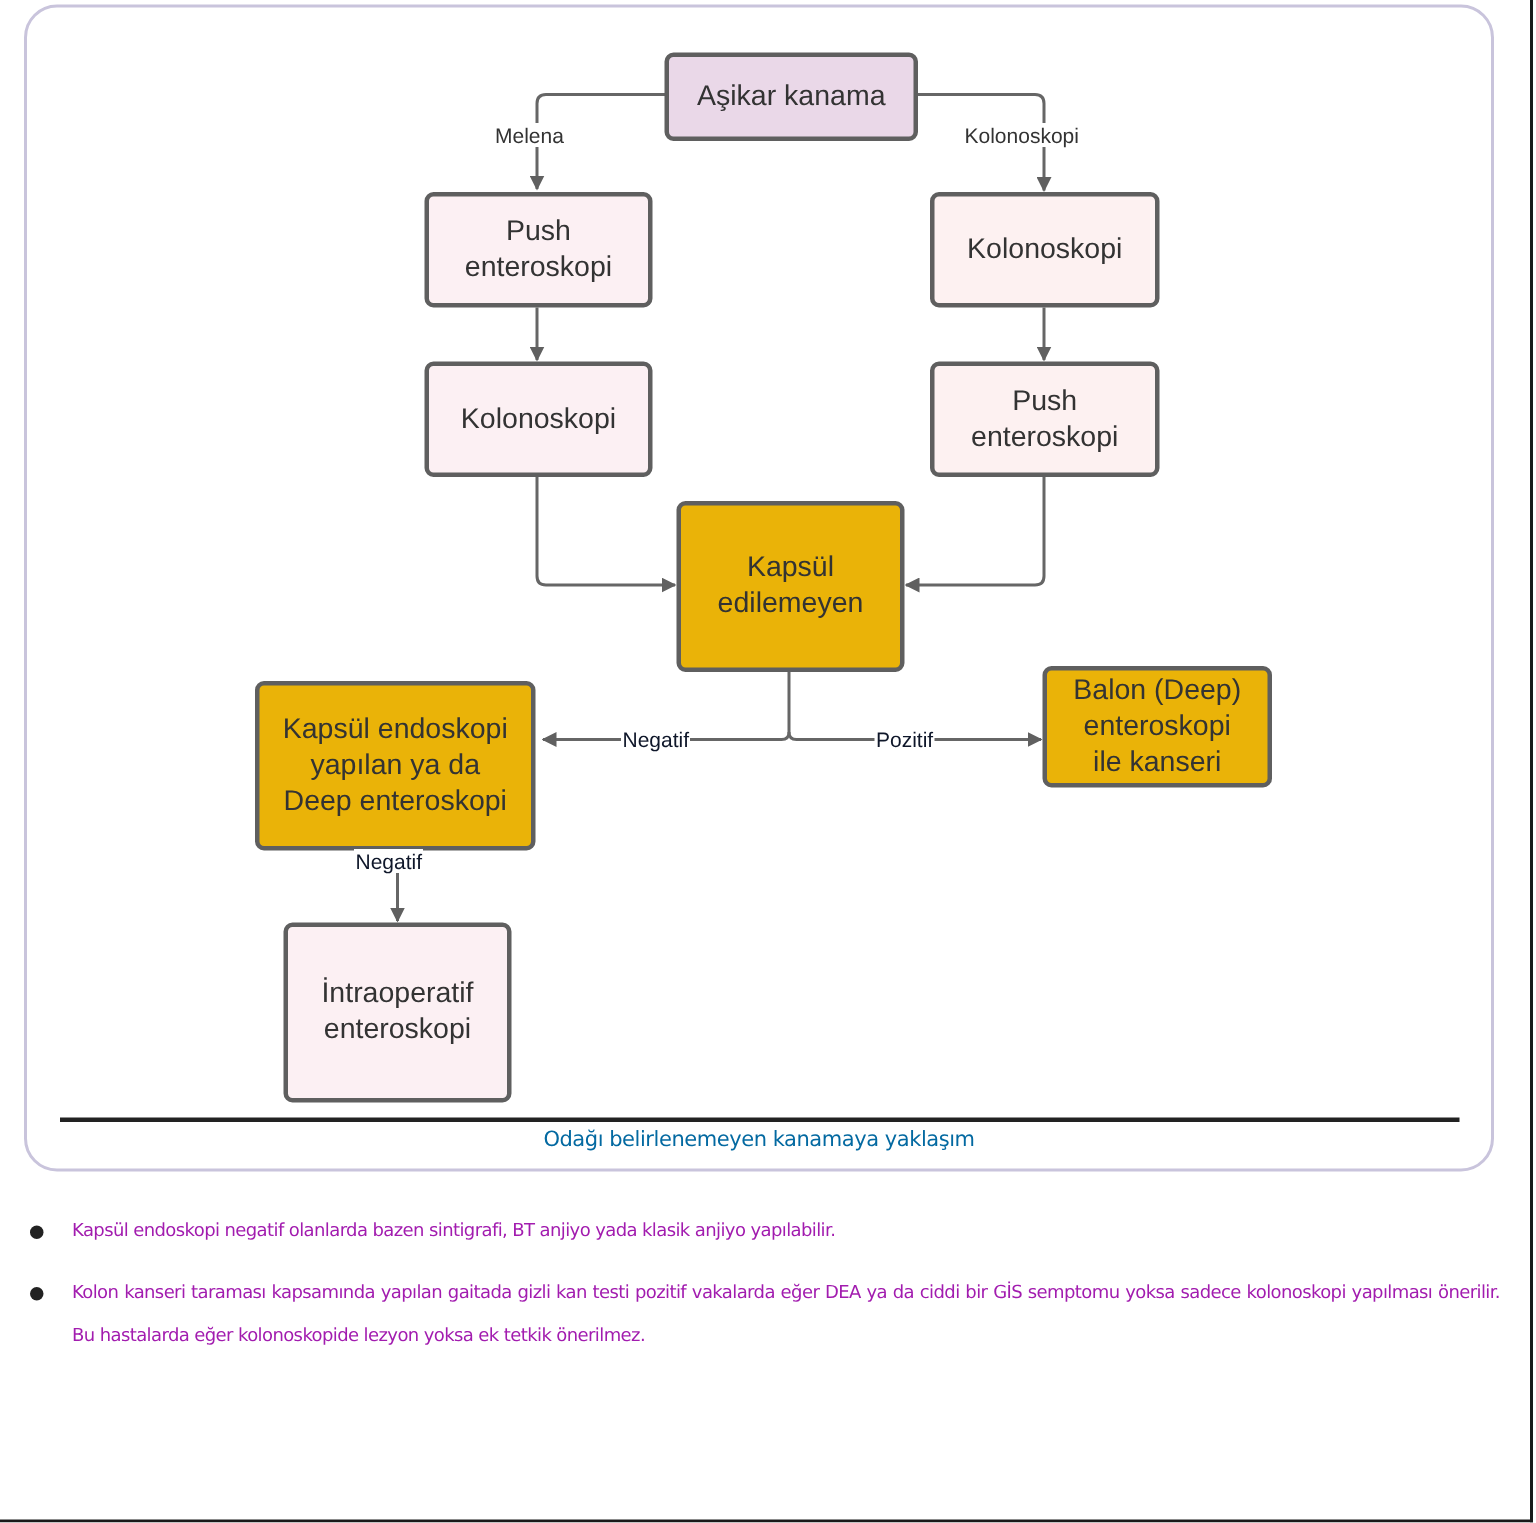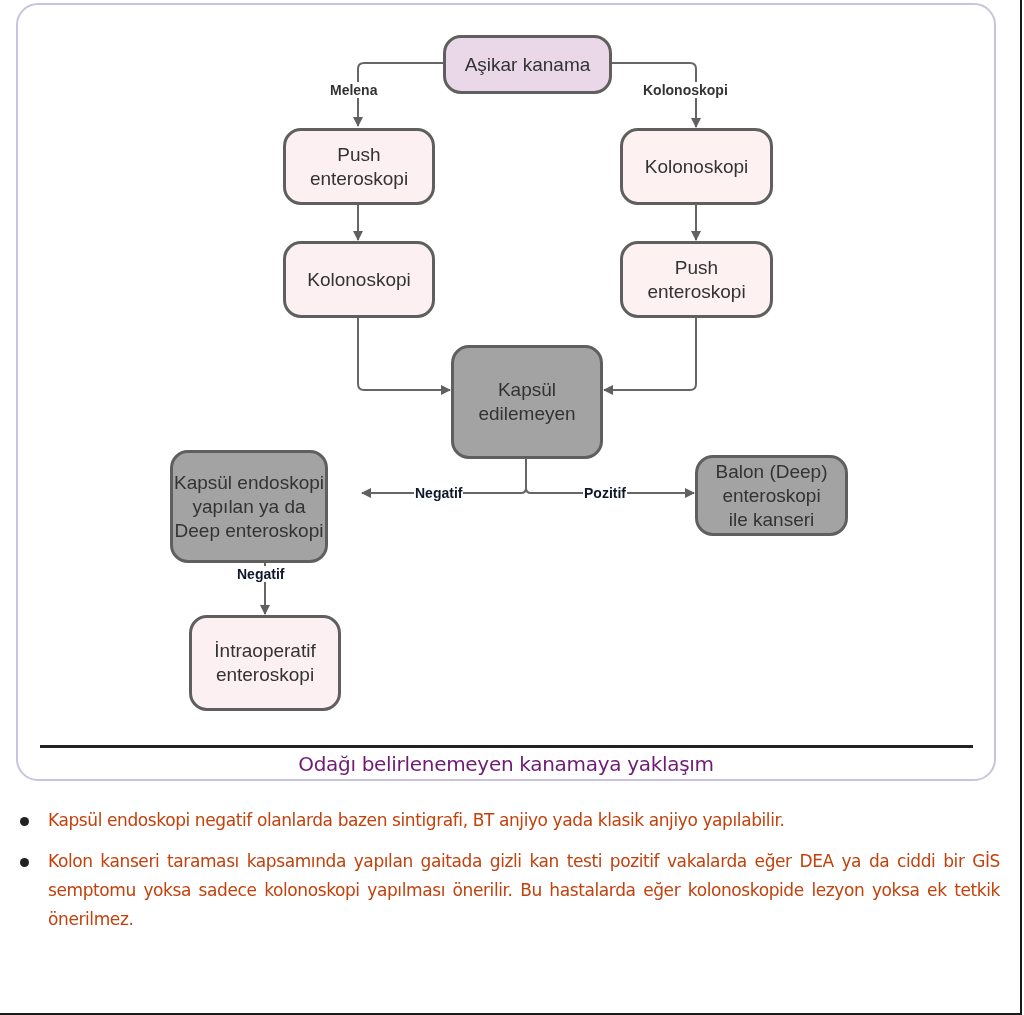"Aşikar kanama" .node { border-radius: 18px -> 6px }
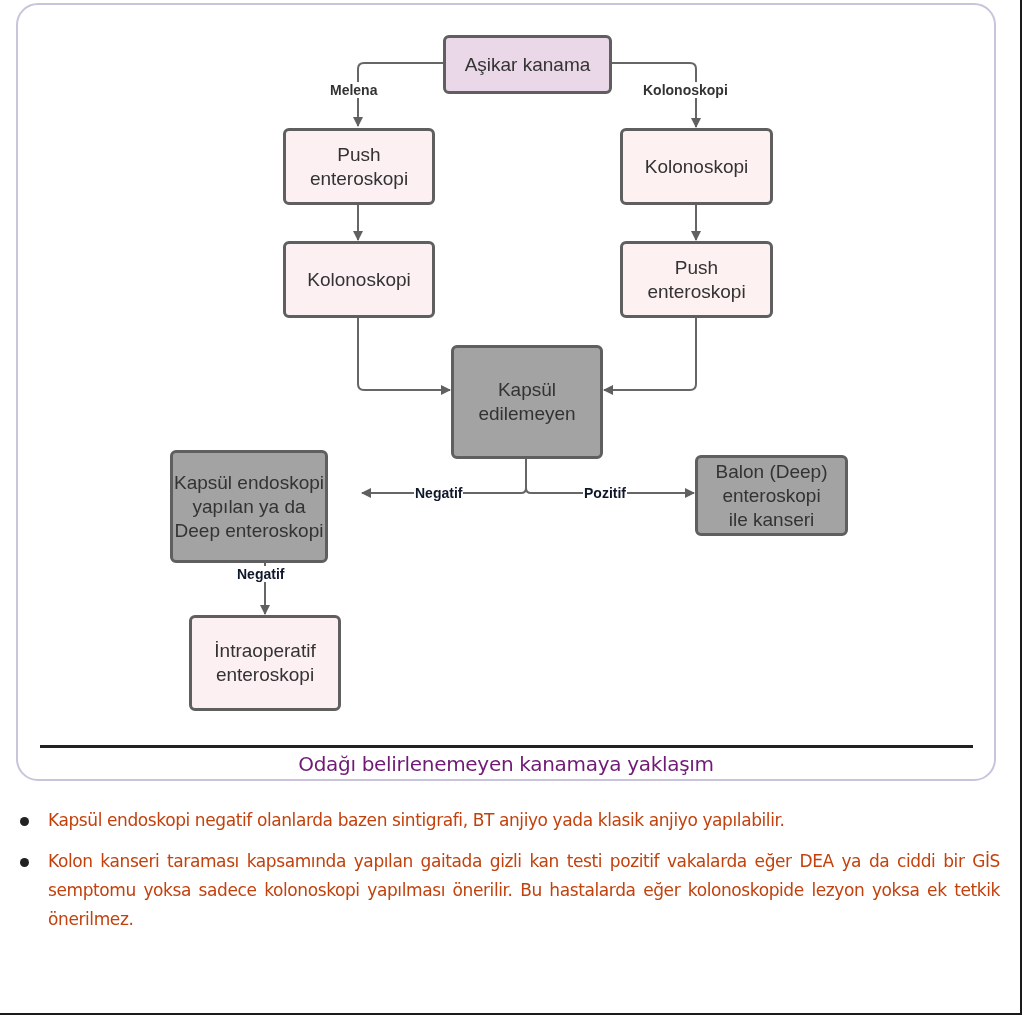"Melena" .edge-label { font-weight: bold -> normal }
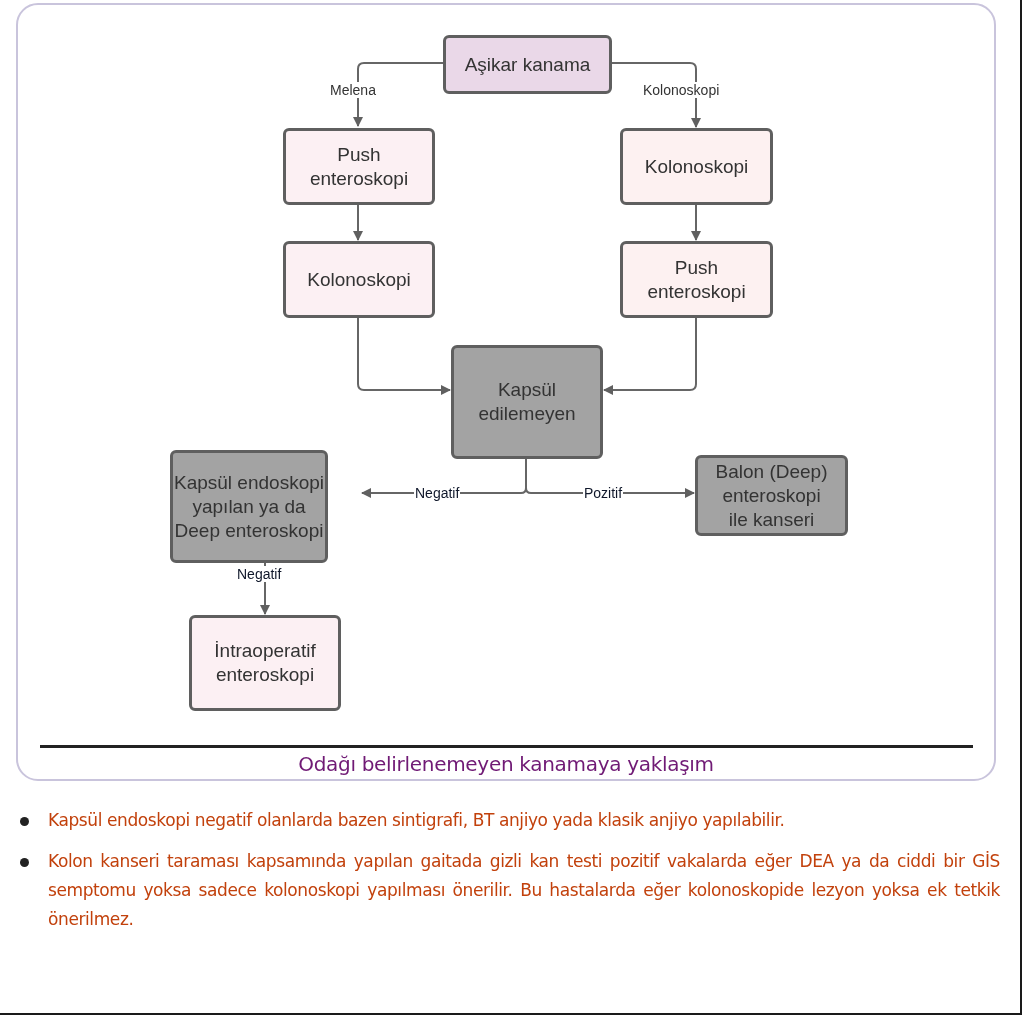"Kapsül" .node.lav { background: #a3a3a3 -> #eab308; margin-top: 11px -> none }
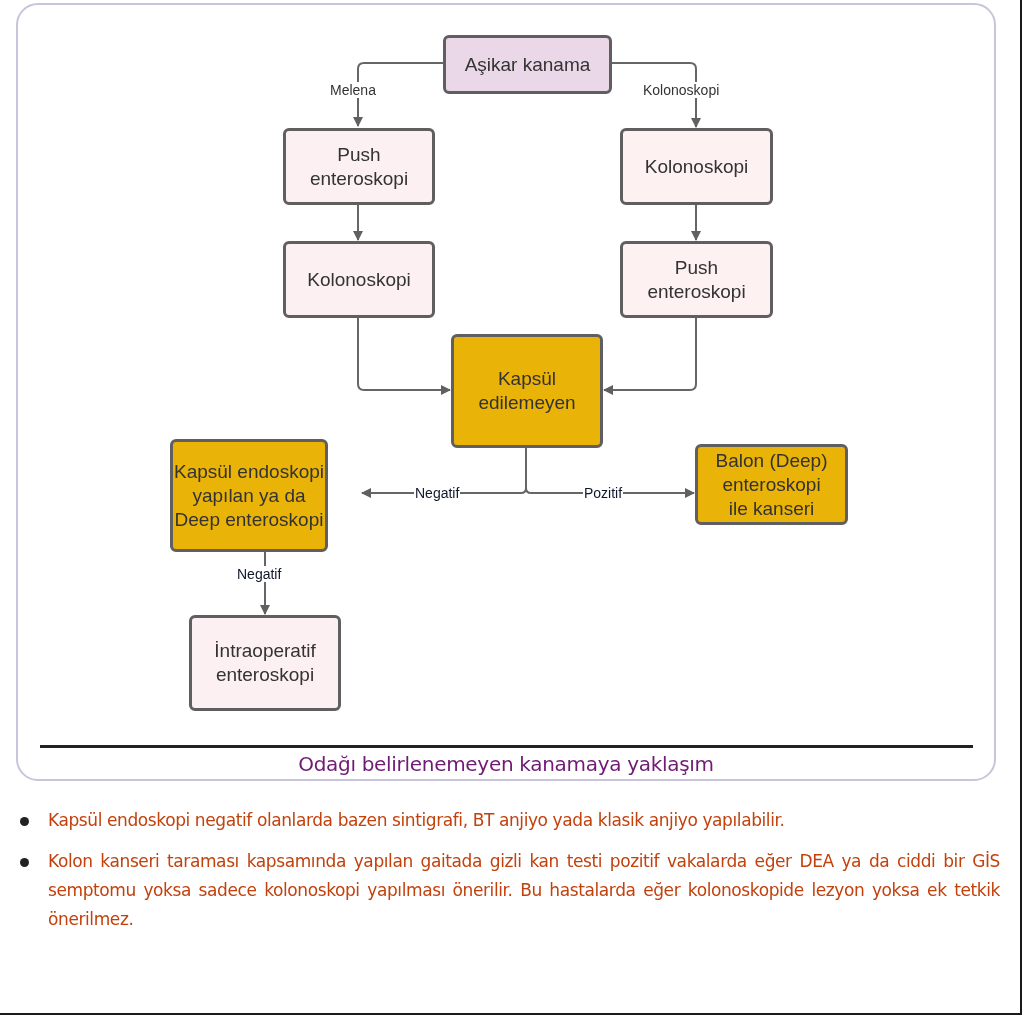"Kapsül endoskopi" div.node { top: 439px -> 454px; width: 158px -> 187px }
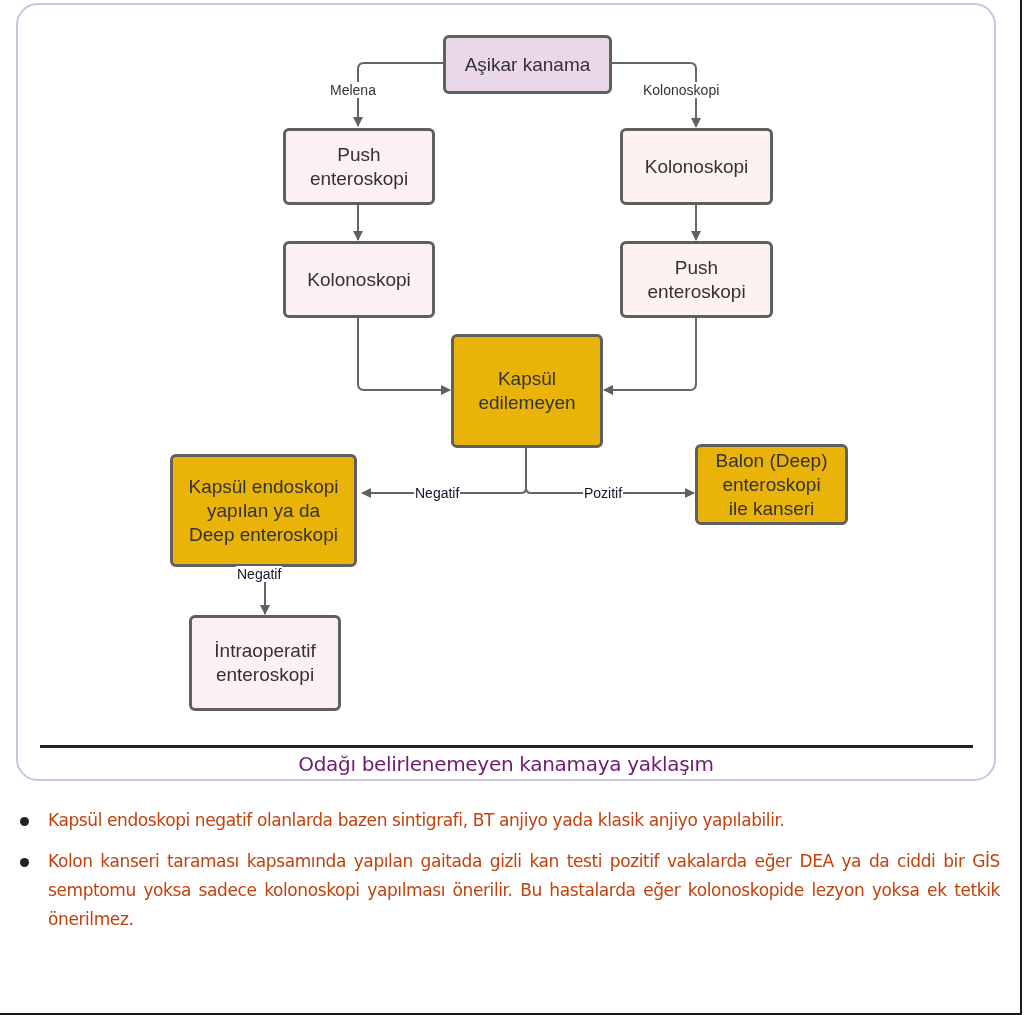"İntraoperatif" div.node { height: 96px -> 120px }
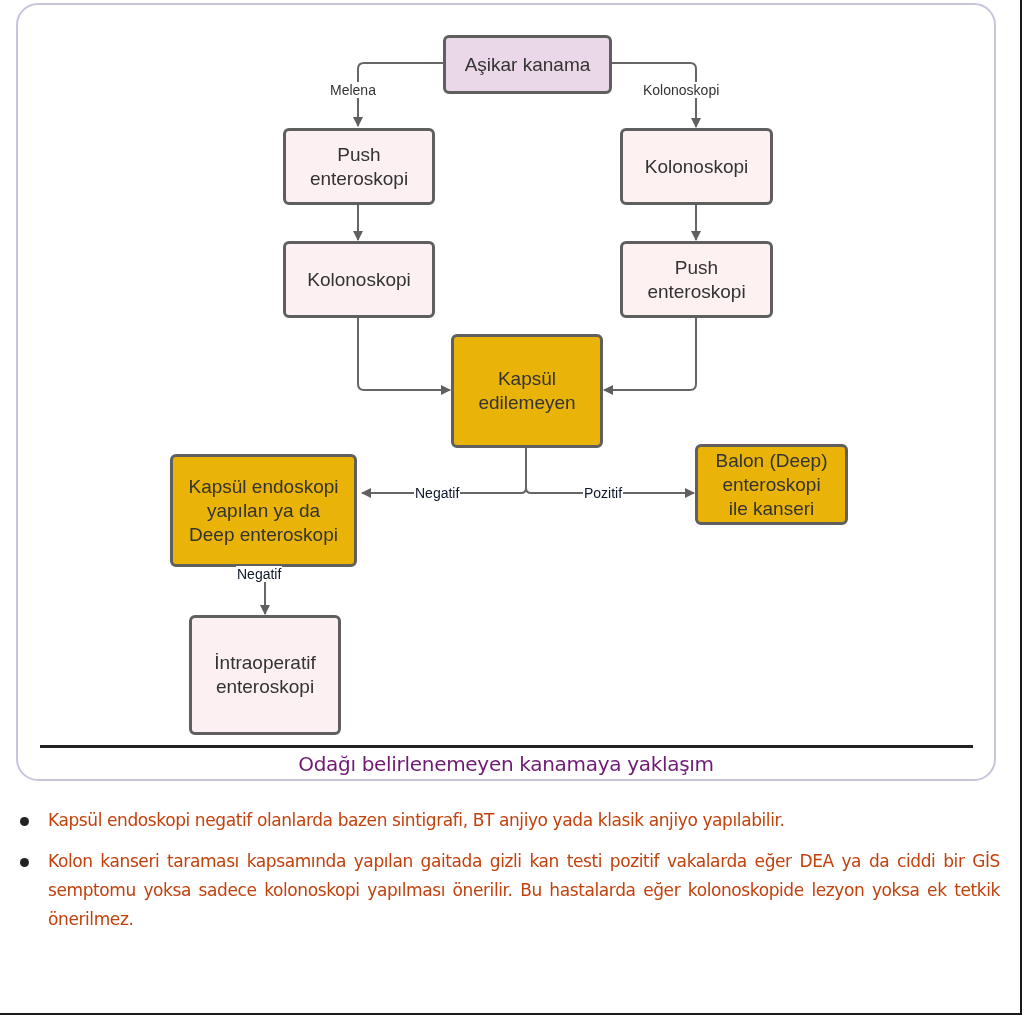"Odağı belirlenemeyen kanamaya yaklaşım" .caption { color: #701a75 -> #0369a1; font-size: 20px -> 14px }
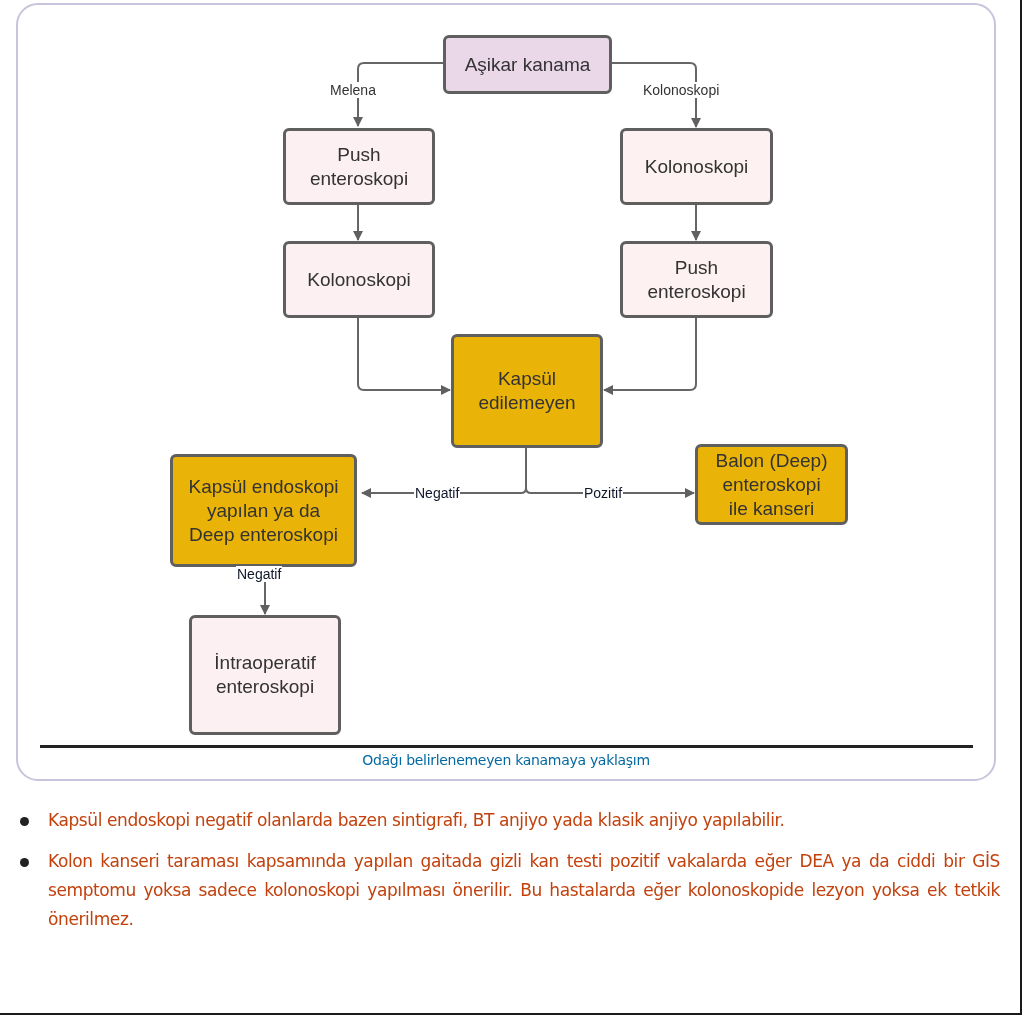"Kapsül endoskopi negatif olanlarda bazen" .bullets li { color: #c2410c -> #a21caf; font-size: 17px -> 12px }
